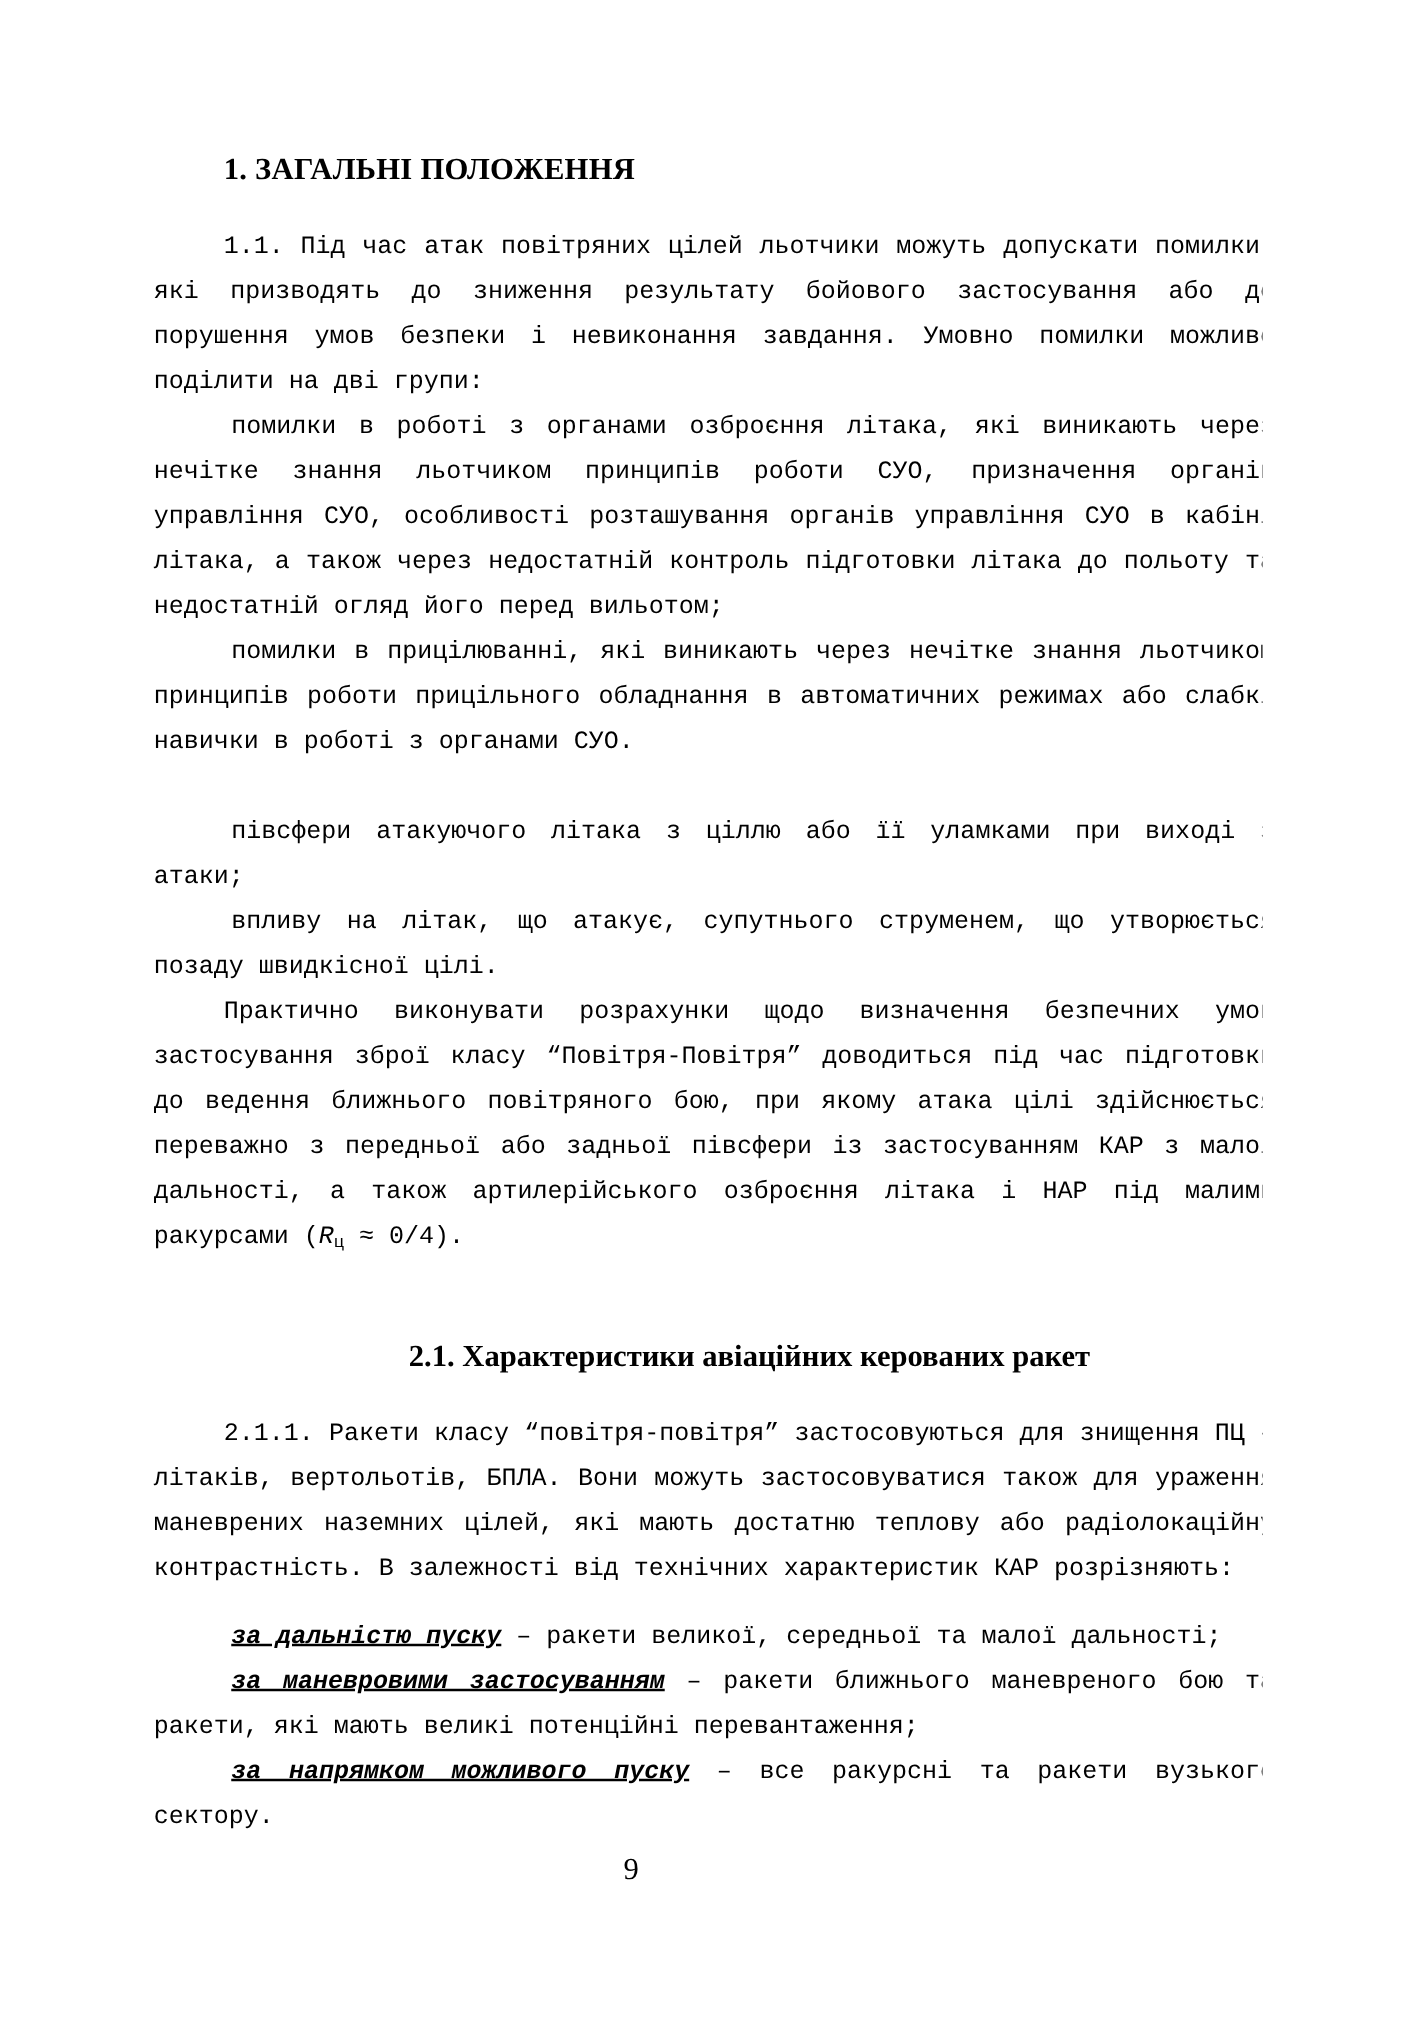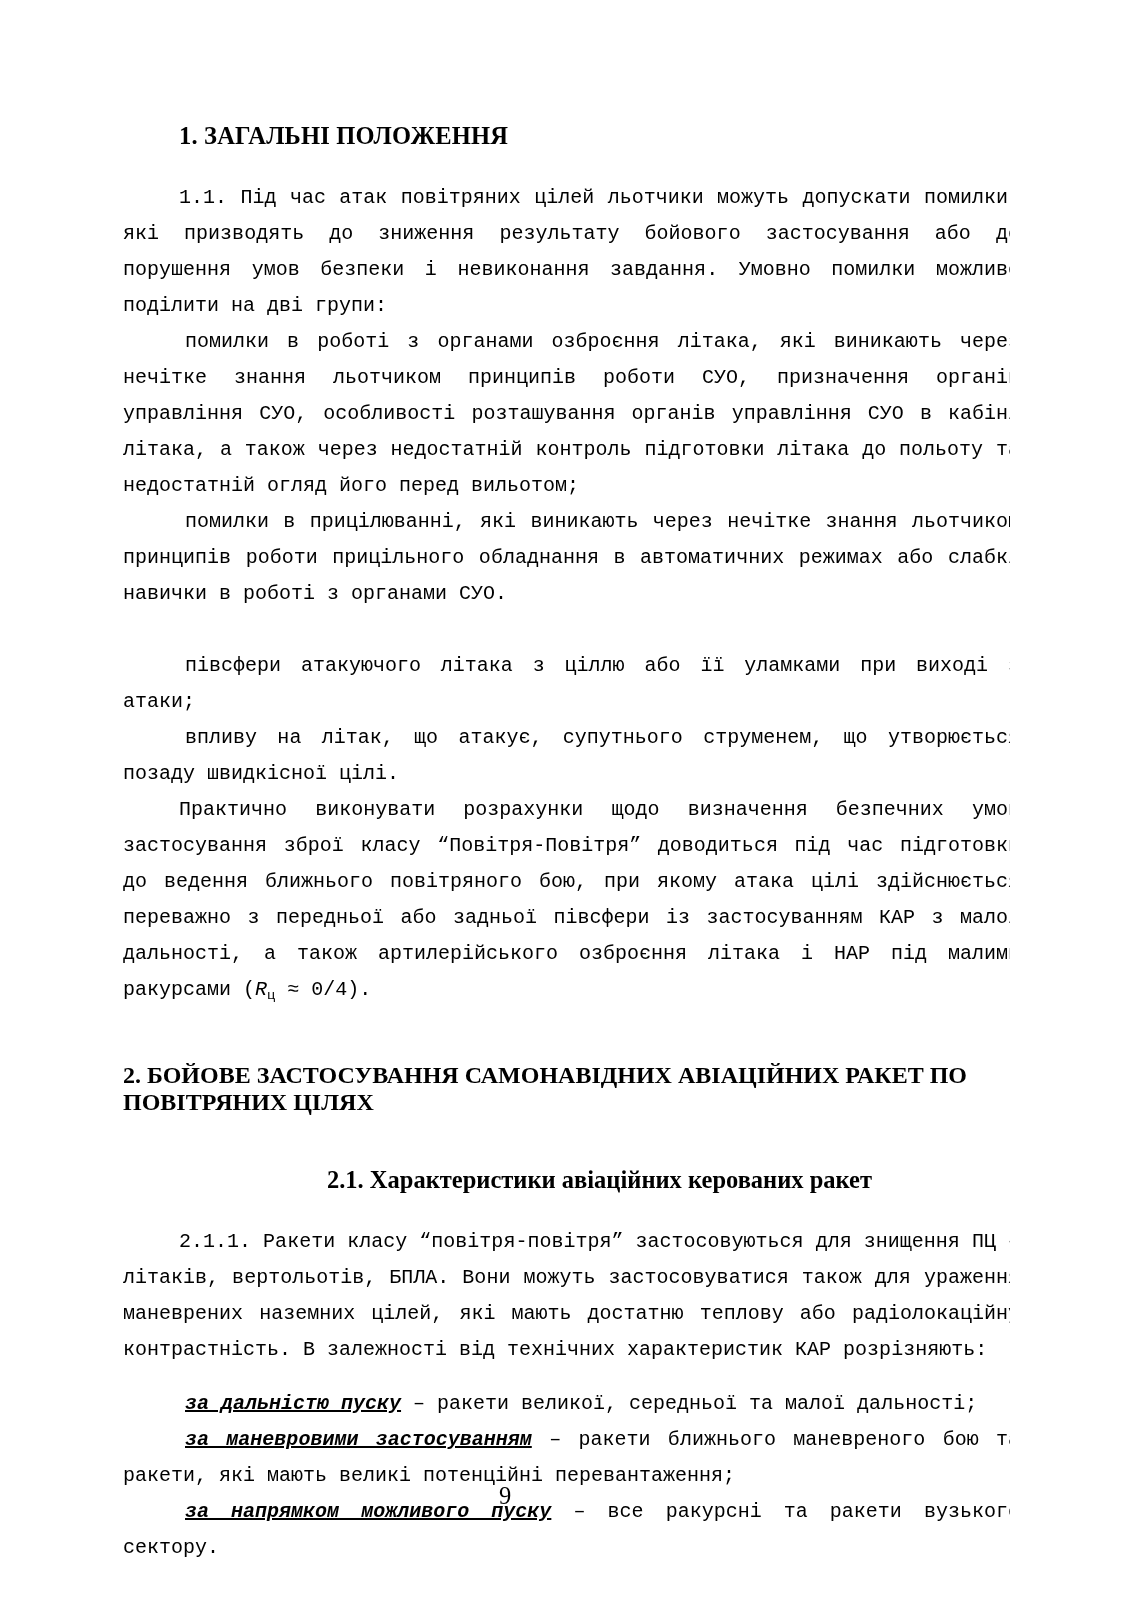"2. БОЙОВЕ ЗАСТОСУВАННЯ САМОНАВІДНИХ" h2.h-main { html: <h2>2. БОЙОВЕ ЗАСТОСУВАННЯ САМОНАВІДНИХ АВІАЦІЙНИХ РАКЕТ ПО ПОВІТРЯНИХ ЦІЛЯХ</h2> -> none }
